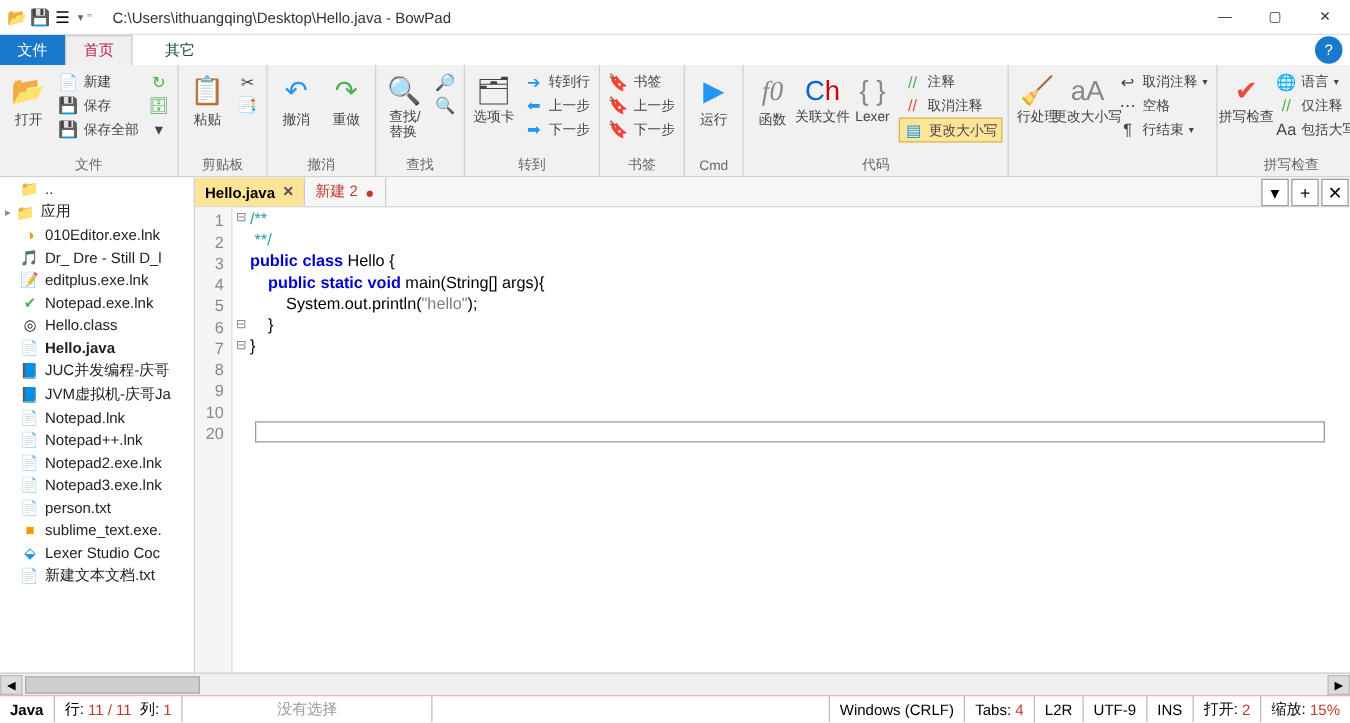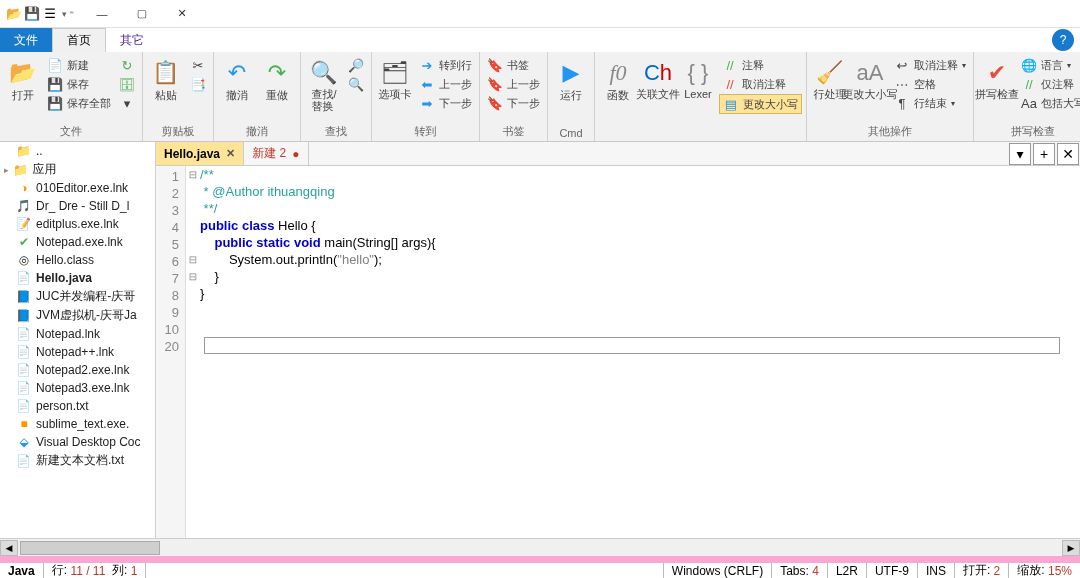"C:\Users\ithuangqing\Desktop\Hello.java" div.title-text { html: none -> <div>C:\Users\ithuangqing\Desktop\Hello.java - BowPad</div> }
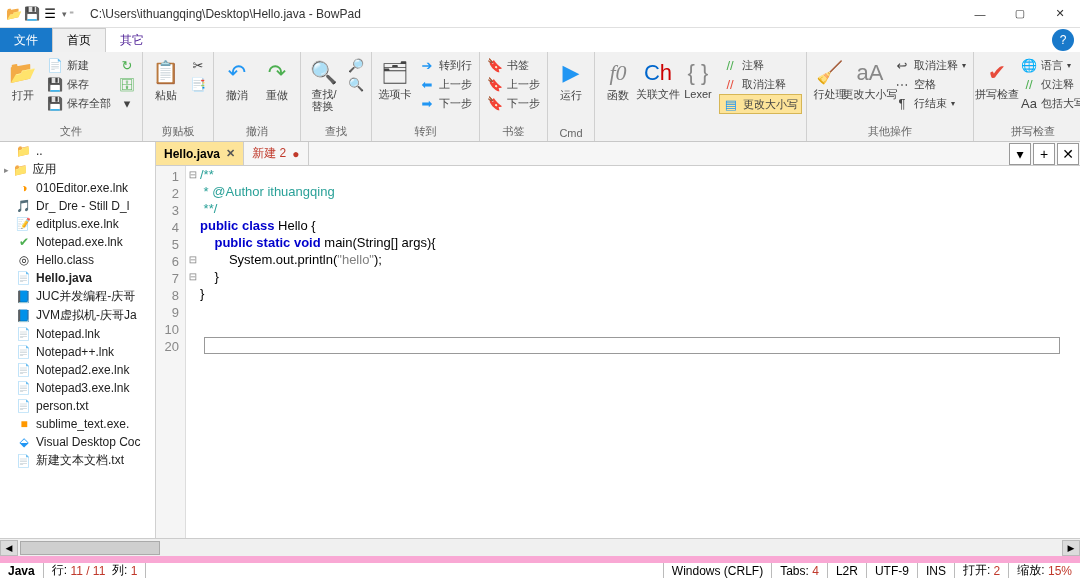"首页" .ribbon-tab.active { color: #000000 -> #be185d }
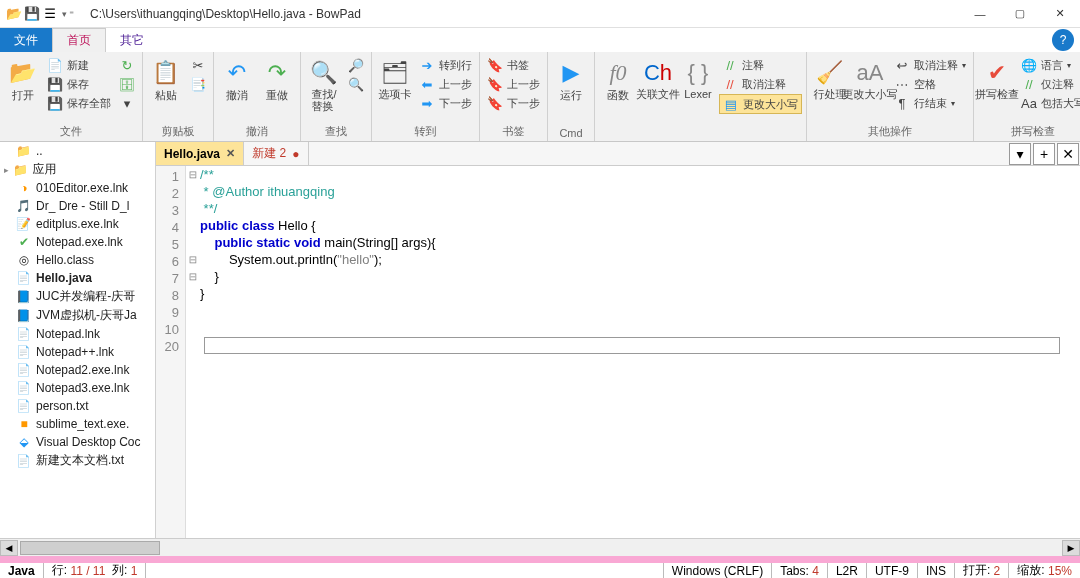"其它" .ribbon-tab.other { color: #4c1d95 -> #14532d; margin-left: none -> 12px }
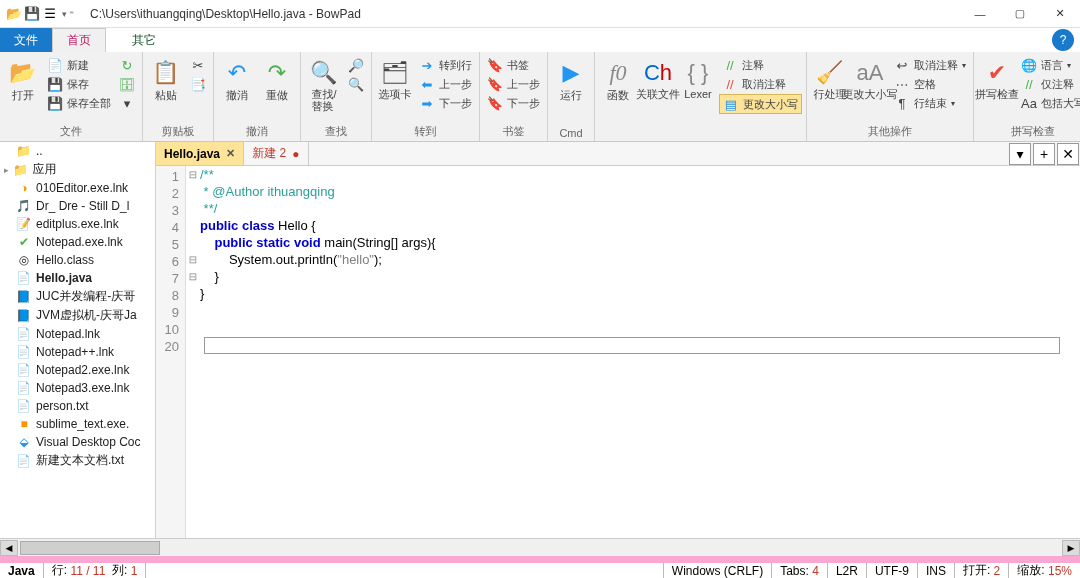"代码" div.rgroup-label { html: none -> <div>代码</div> }
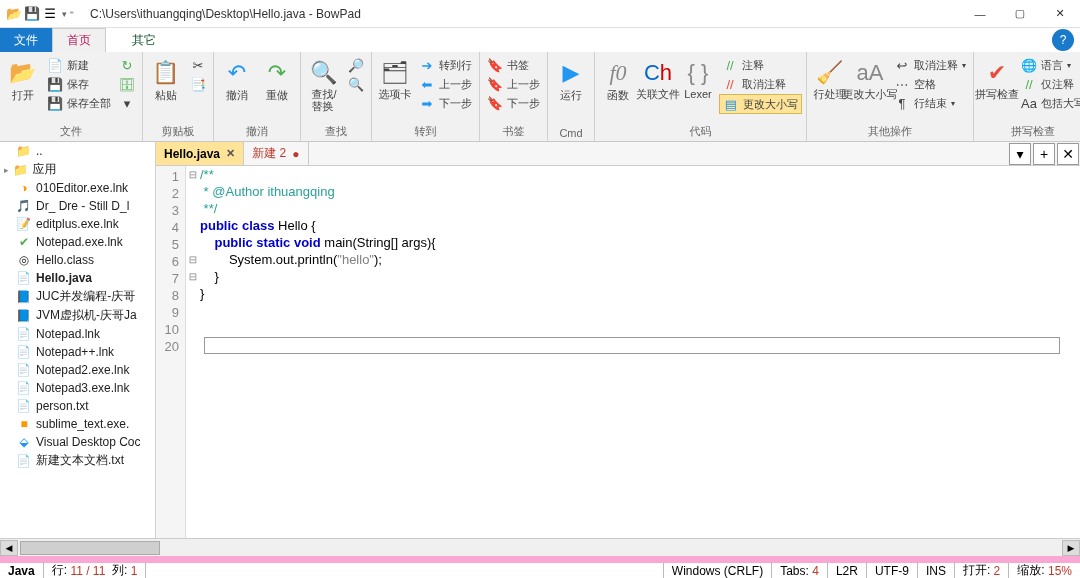"其他操作" div.rgroup-label { html: <div>其他操作</div> -> none }
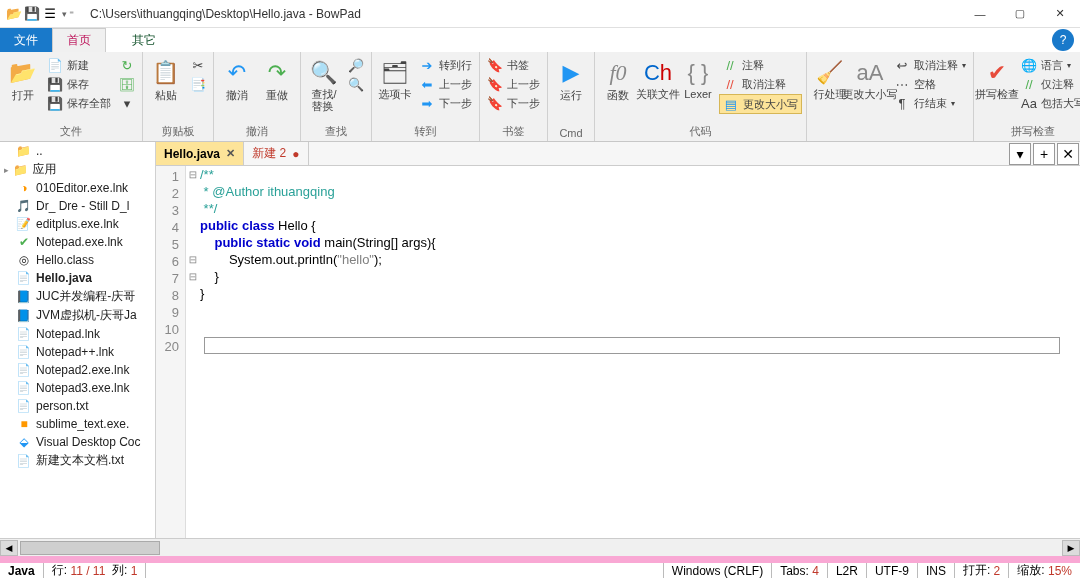"* @Author ithuangqing" div.cline { html: <div><span> * @Author ithuangqing</span></div> -> none }
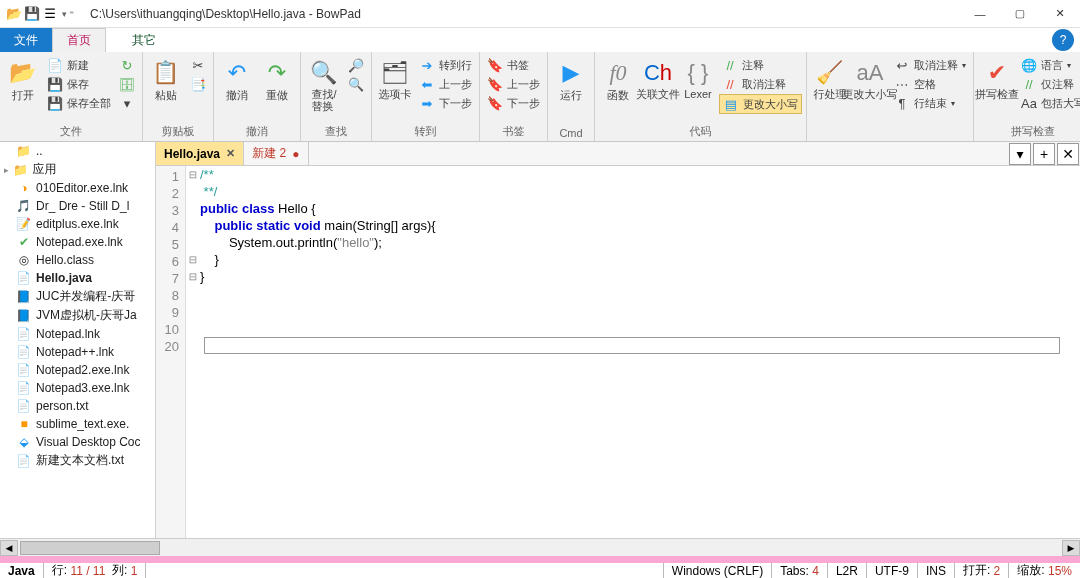"Visual Desktop Coc" span { text: Visual Desktop -> Lexer Studio }
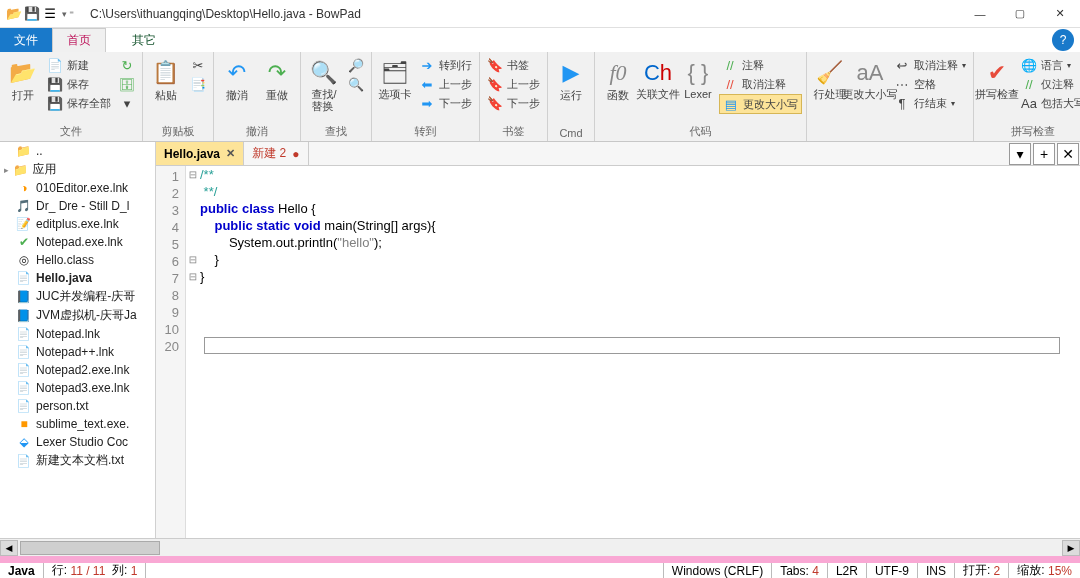"Java" .status { border-top: 7px solid #f9a8d4 -> 1px solid #f9a8d4 }
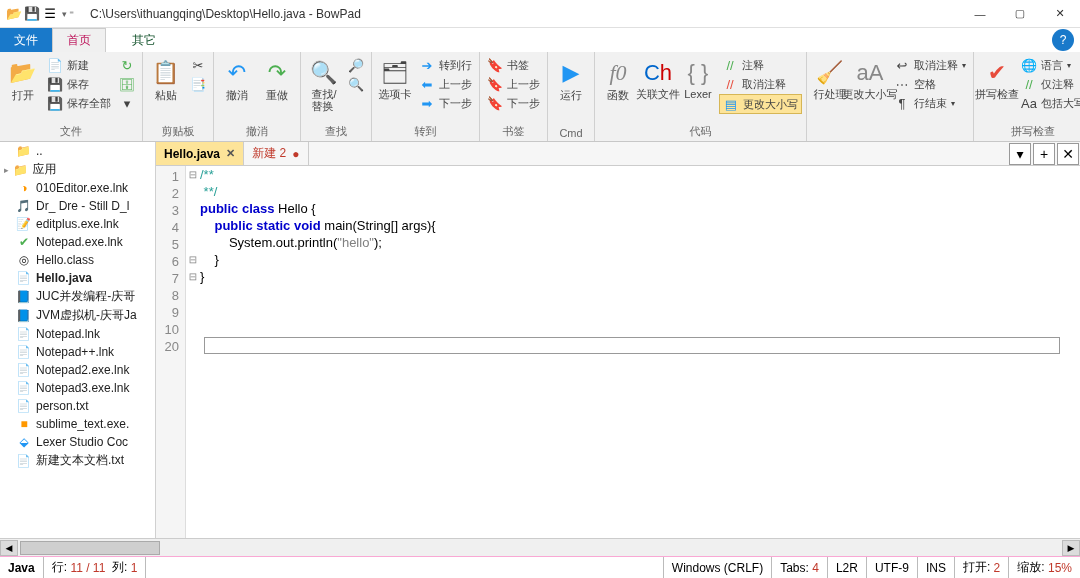"没有选择" div.scell { html: none -> <div>没有选择</div> }
